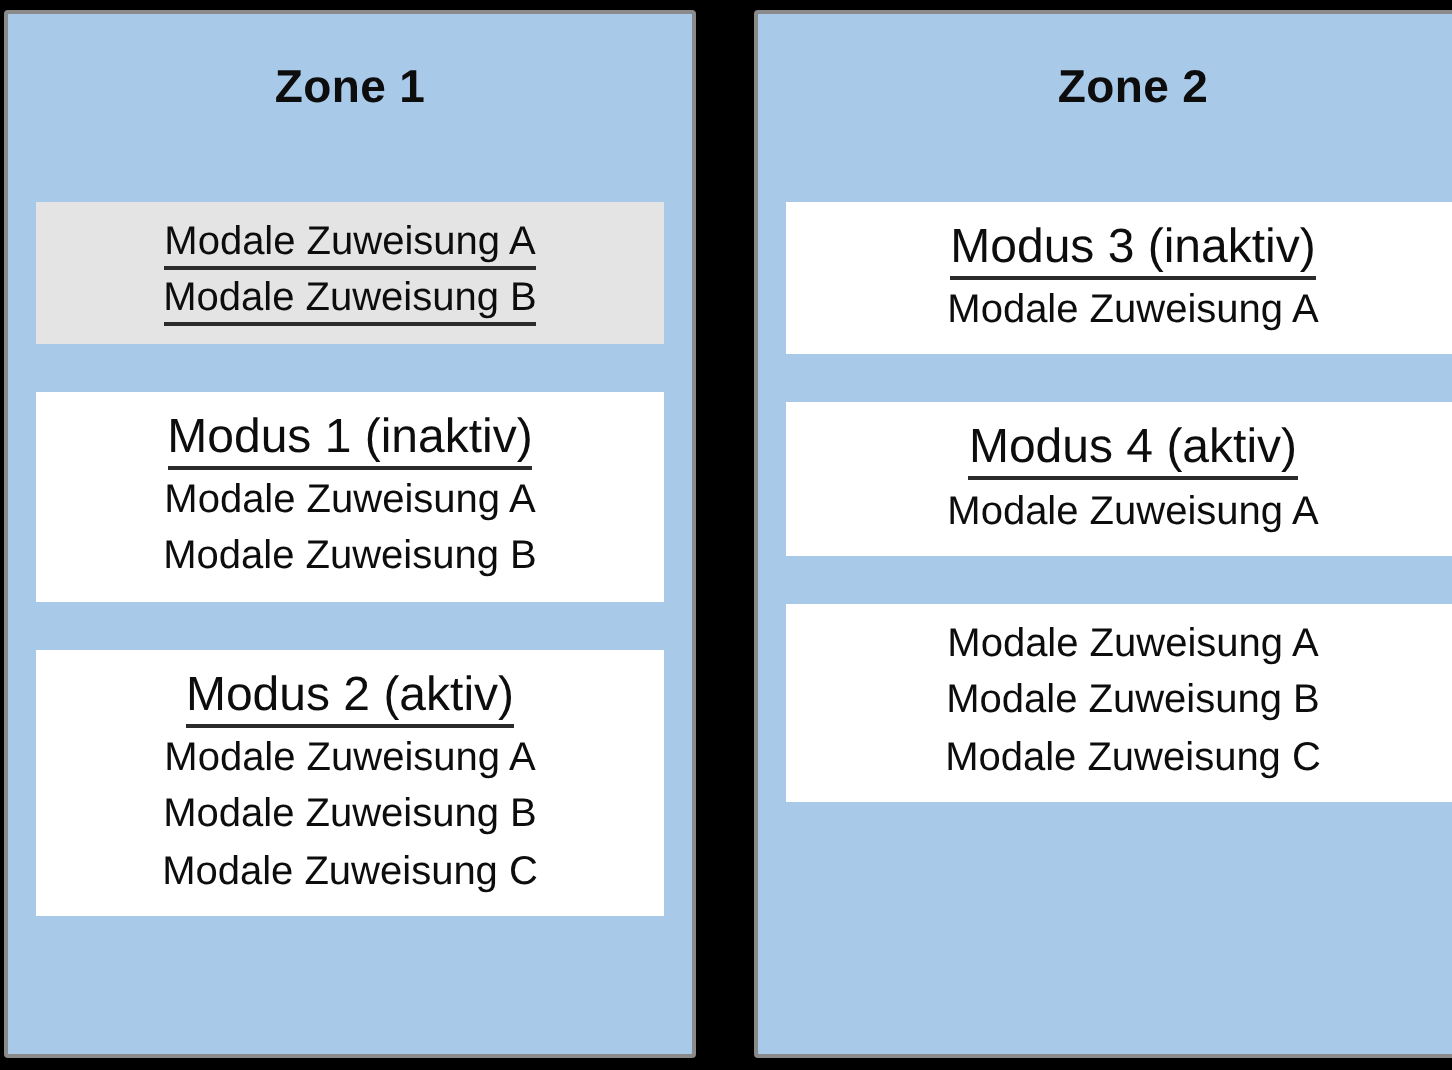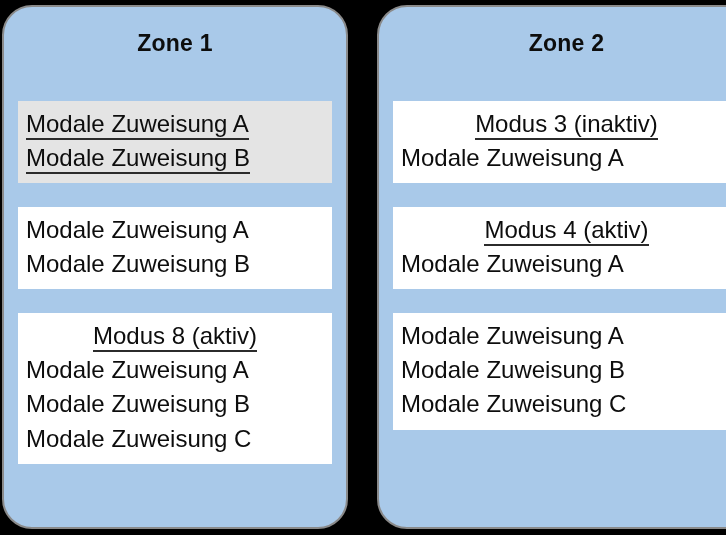"Zone 1" .zone { border-radius: 30px -> 2px }
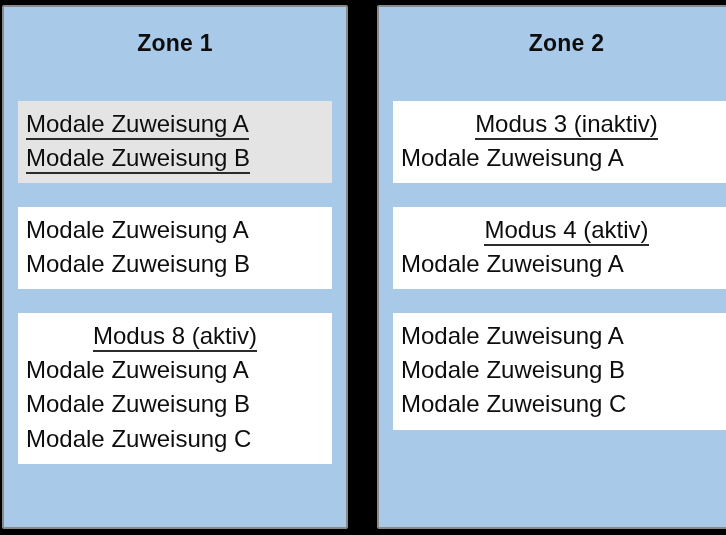"Modale Zuweisung A" .assignment { font-size: 24px -> 20px; text-align: none -> center }
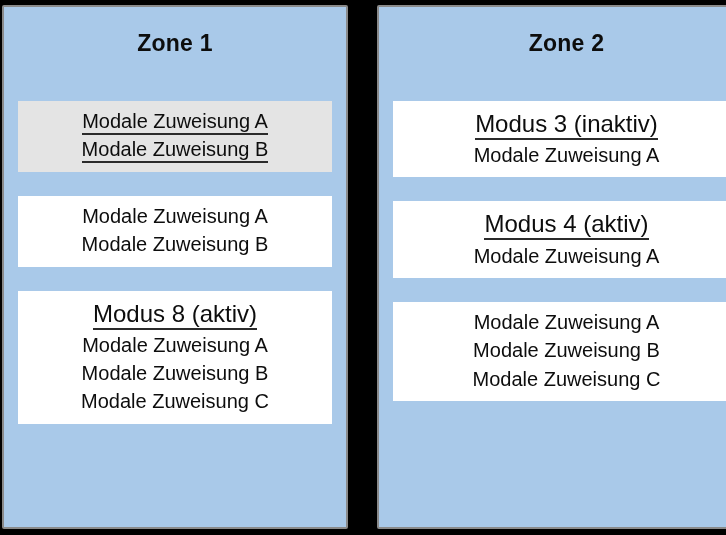"Modus 1 (inaktiv)" div.mode-header { html: none -> <div><span>Modus 1 (inaktiv)</span></div> }
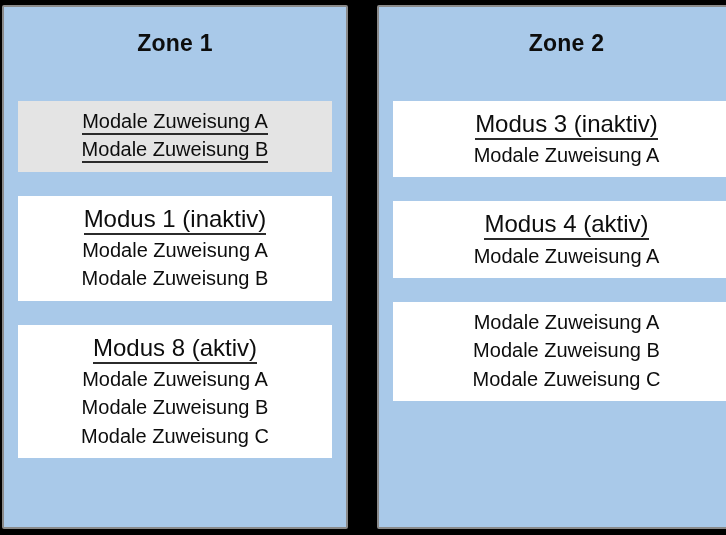"Modus 8 (aktiv)" span.hdr-text { text: 8 -> 2 }
